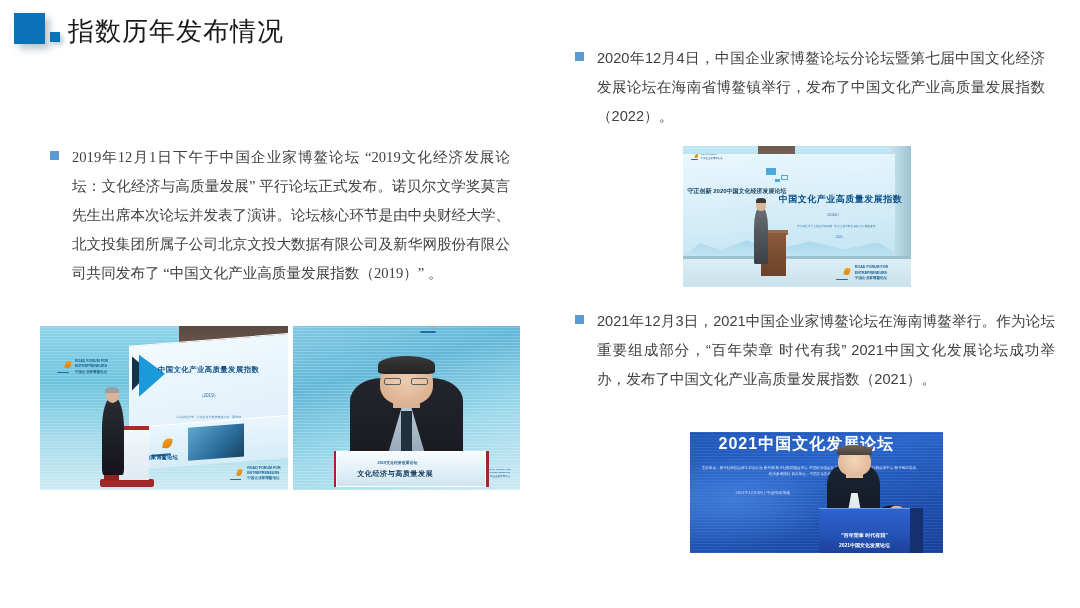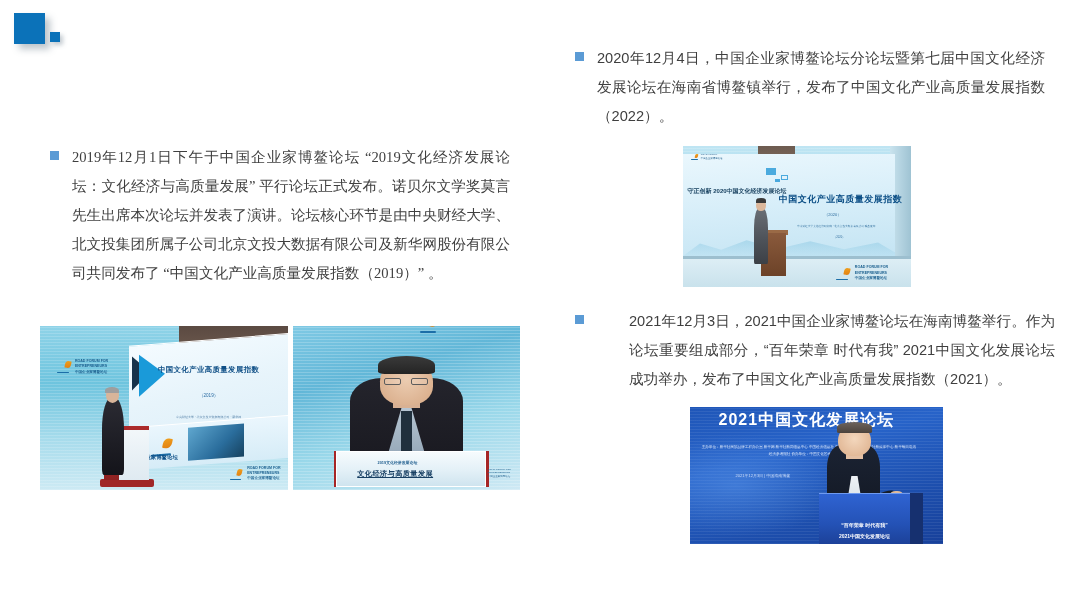"指数历年发布情况" div.slide-title { html: none -> <div>指数历年发布情况</div> }
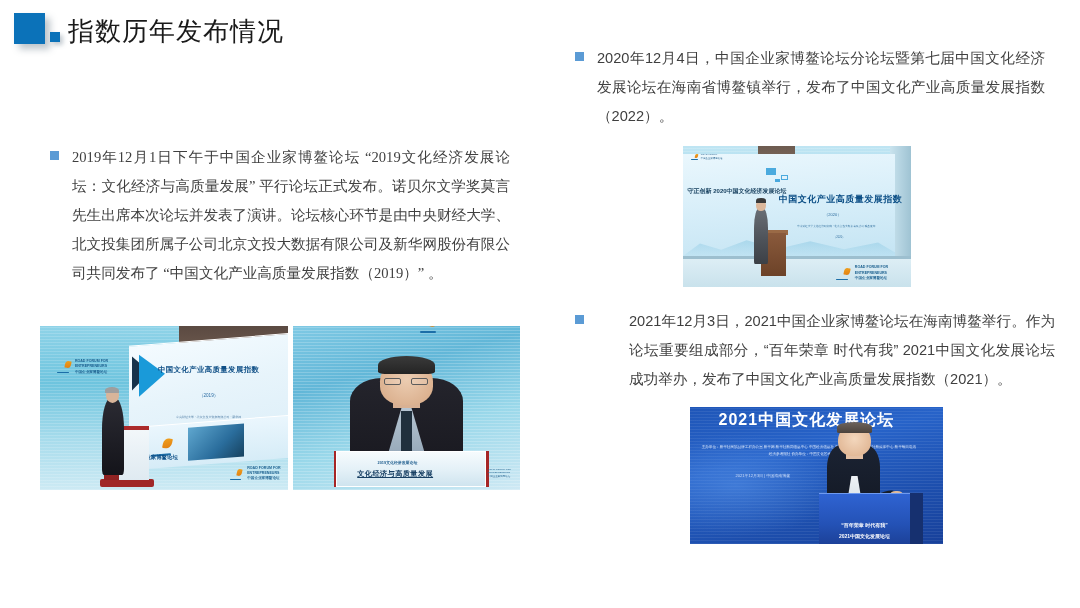"2021年12月3日，2021中国企业家博鳌论坛在海南博鳌举行。作为论坛重要组成" #block-2021 { gap: 32px -> none }
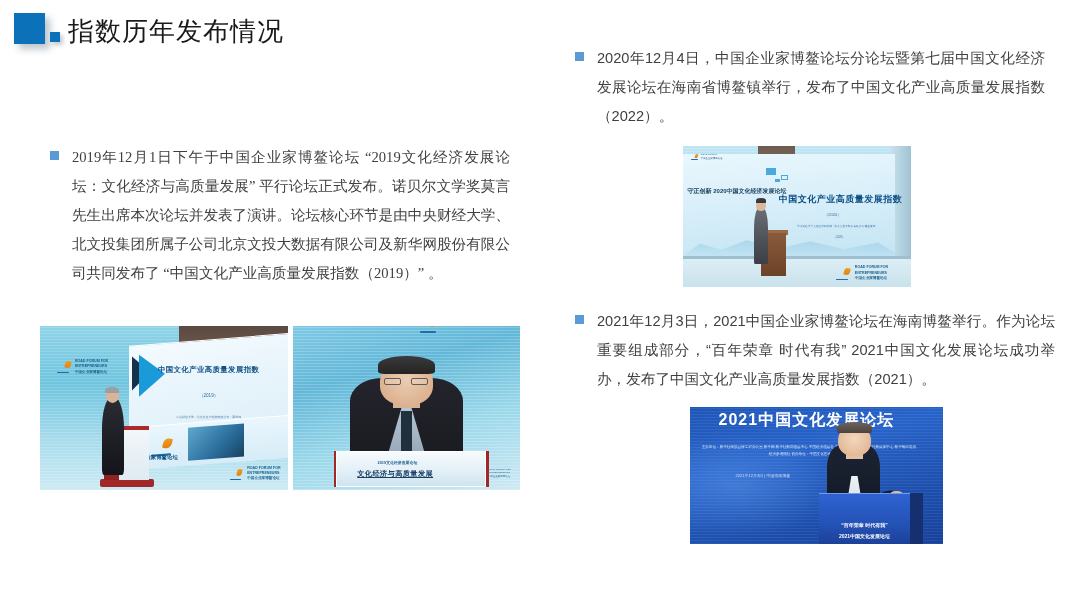"2021中国文化发展论坛" #photo-2021 { height: 137px -> 121px; top: 407px -> 432px }
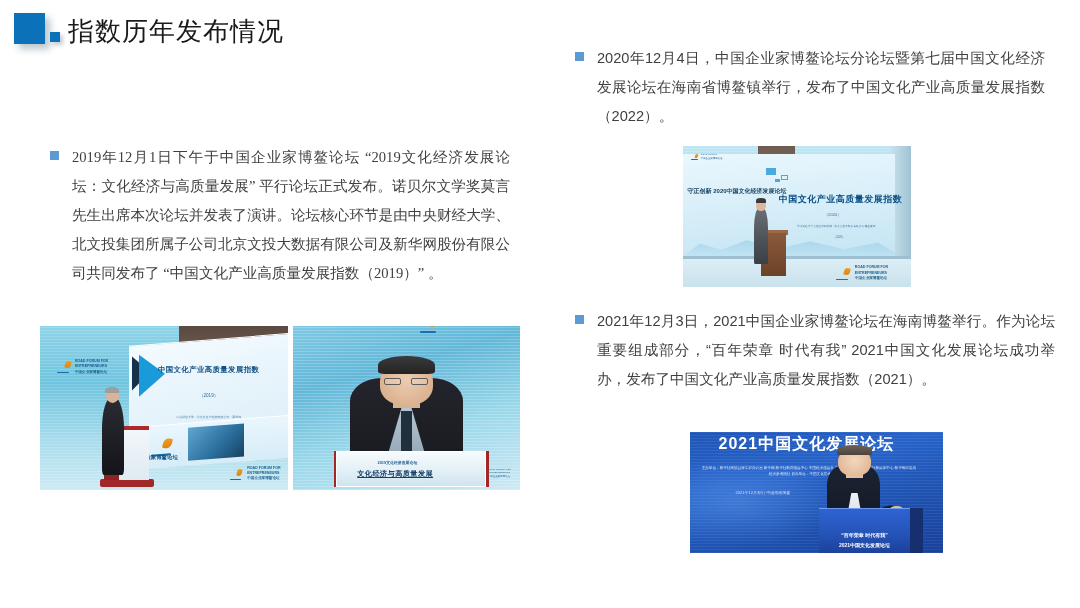"文化经济与高质量发展" .p2-lect-main { text-decoration: underline -> none }
